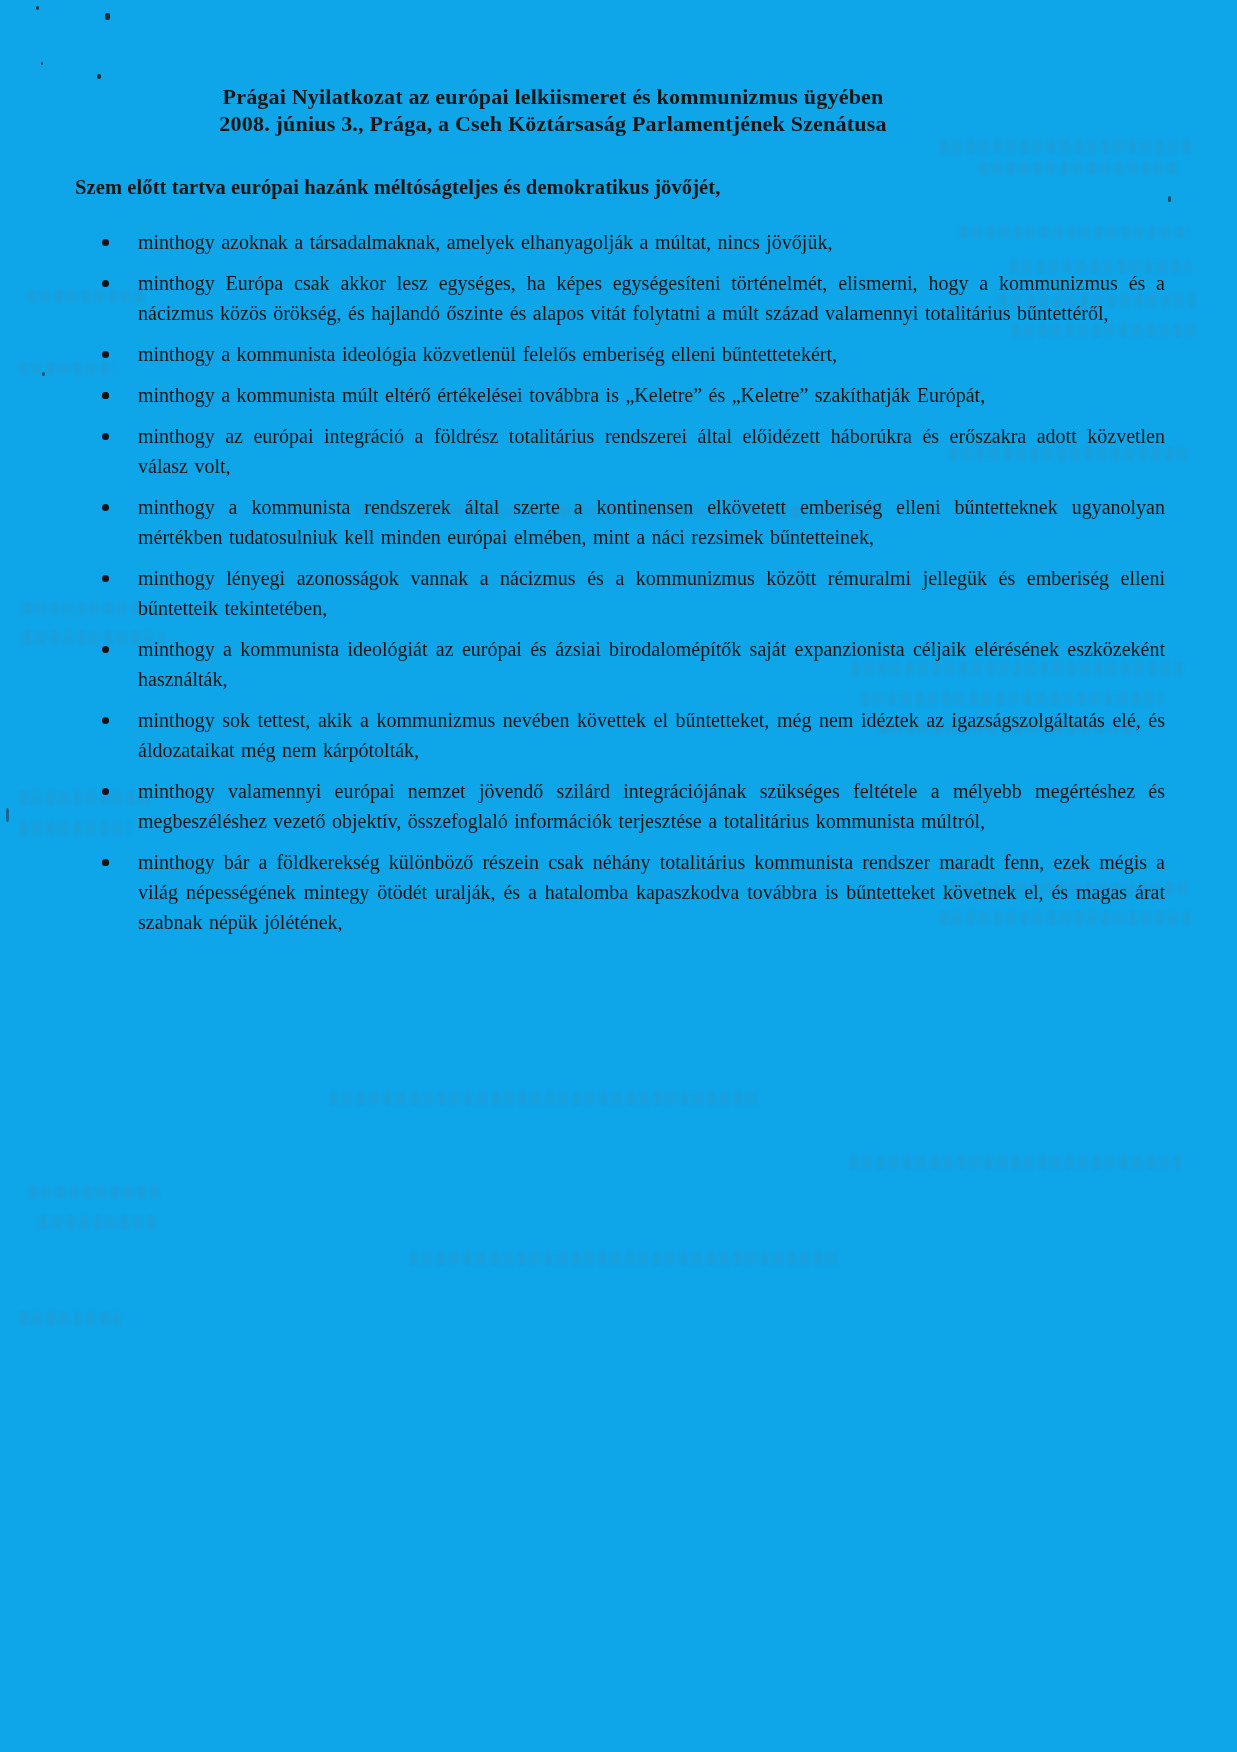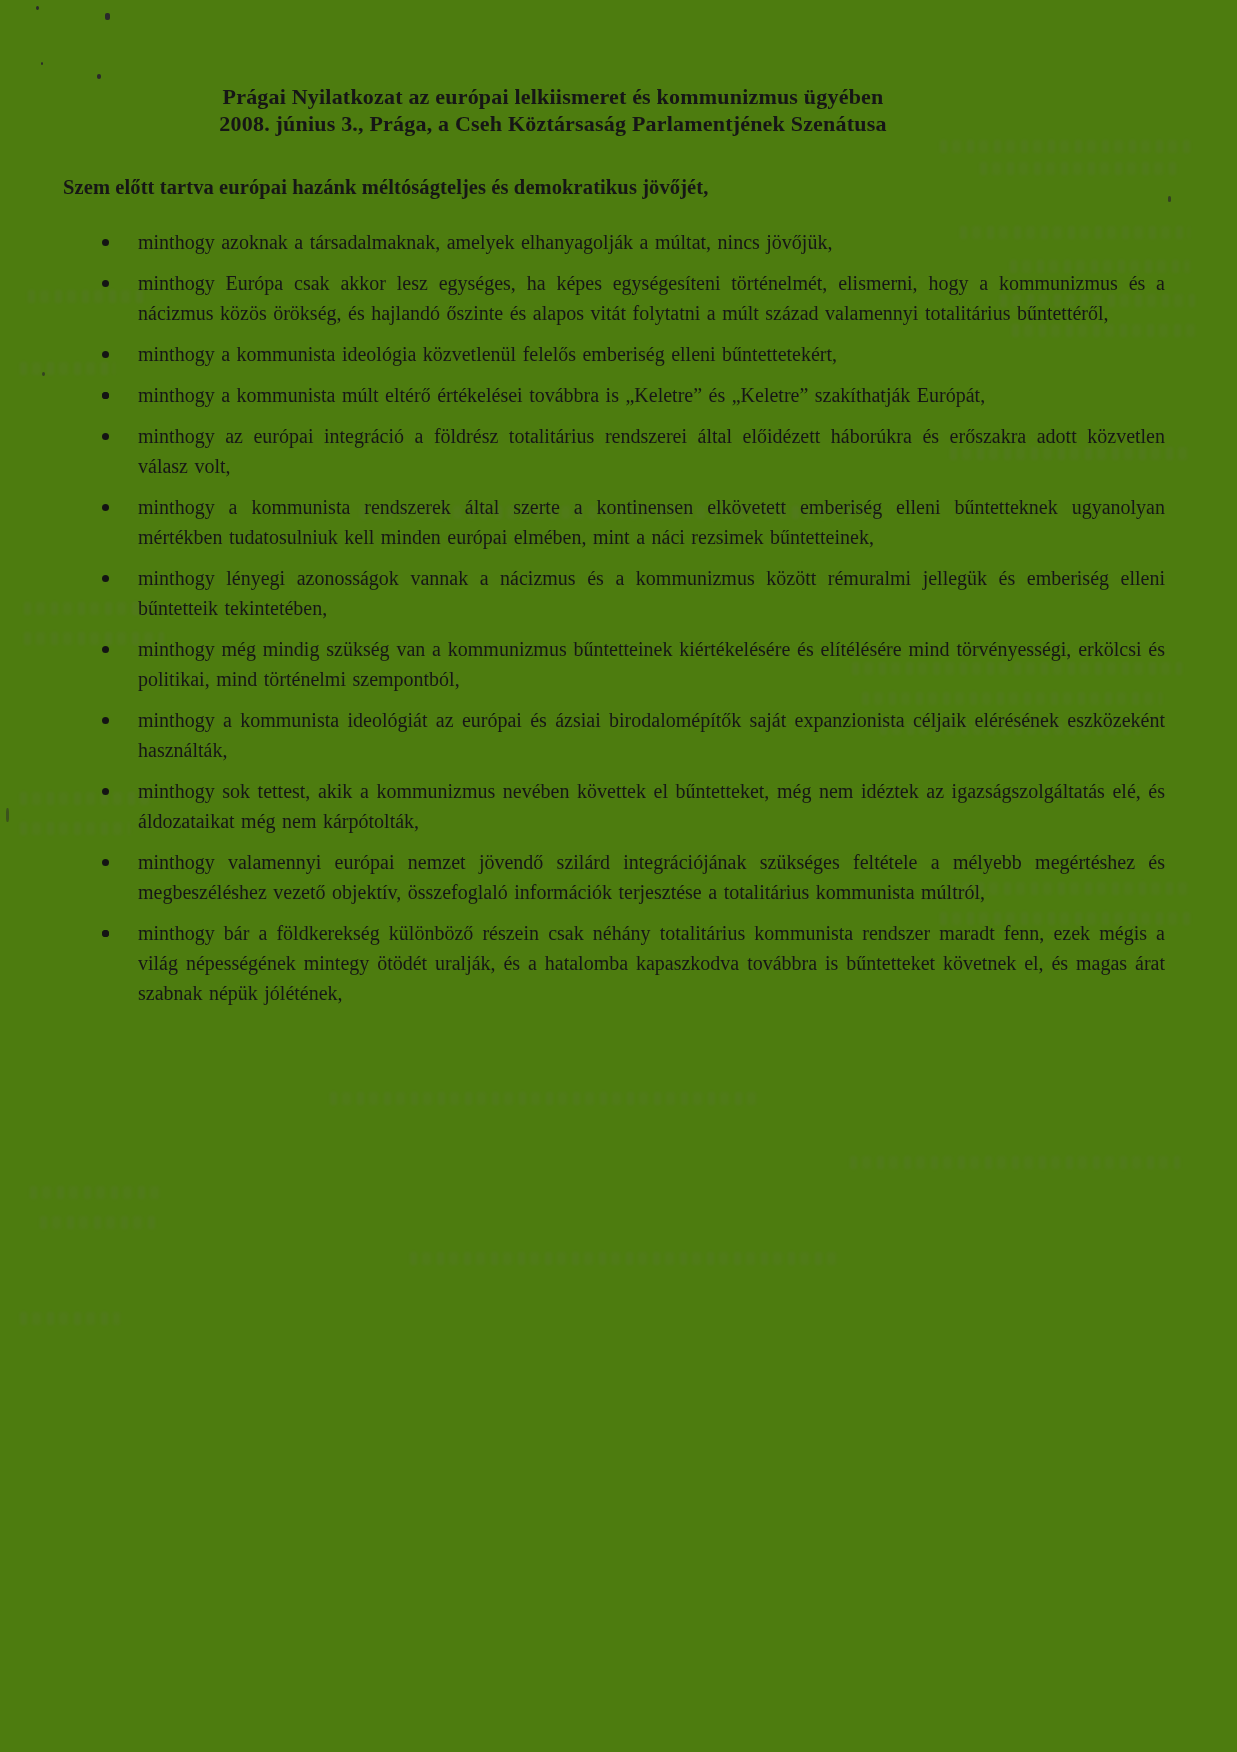"Prágai Nyilatkozat az európai" .page { background: #4d7c0f -> #0ea5e9 }
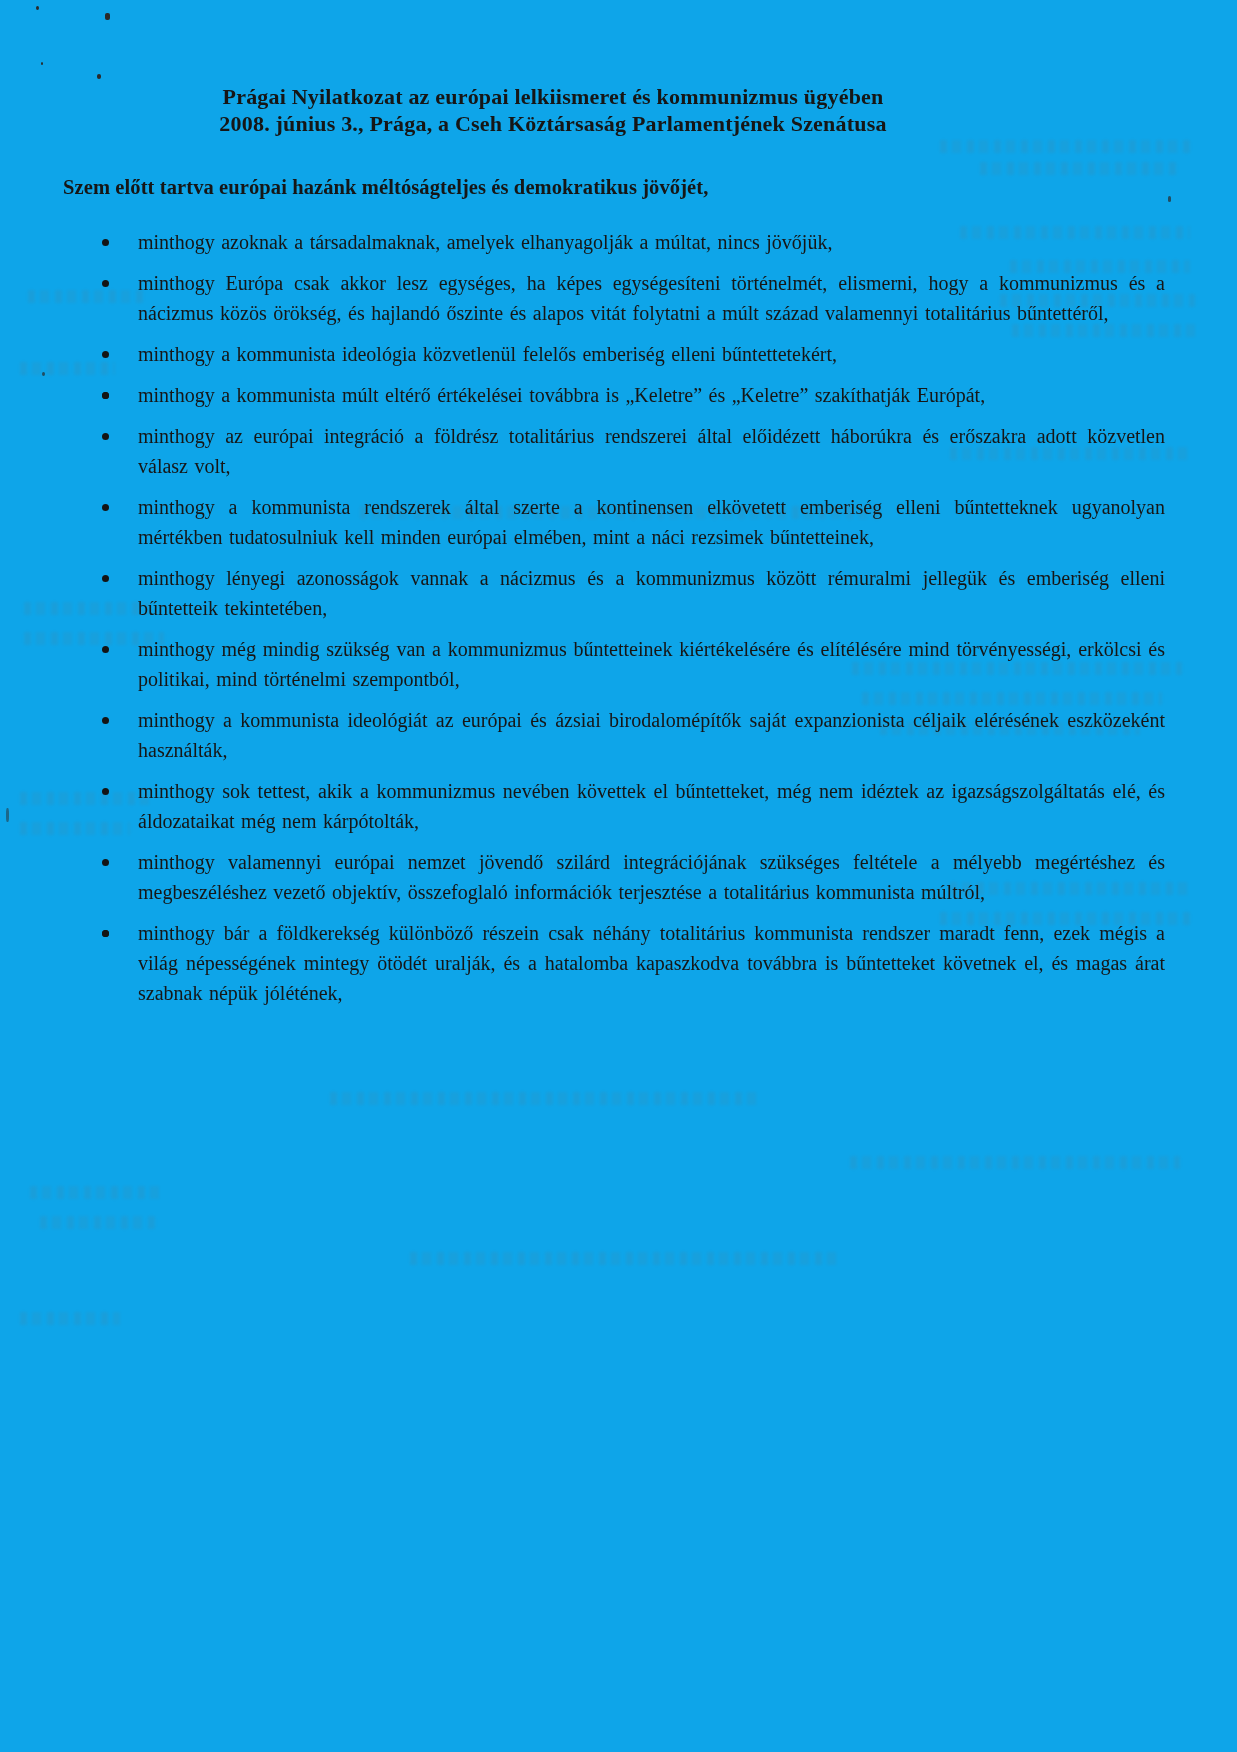"Szem előtt tartva európai hazánk" .intro { margin: 36px 0 0 0 -> 36px 0 0 12px }
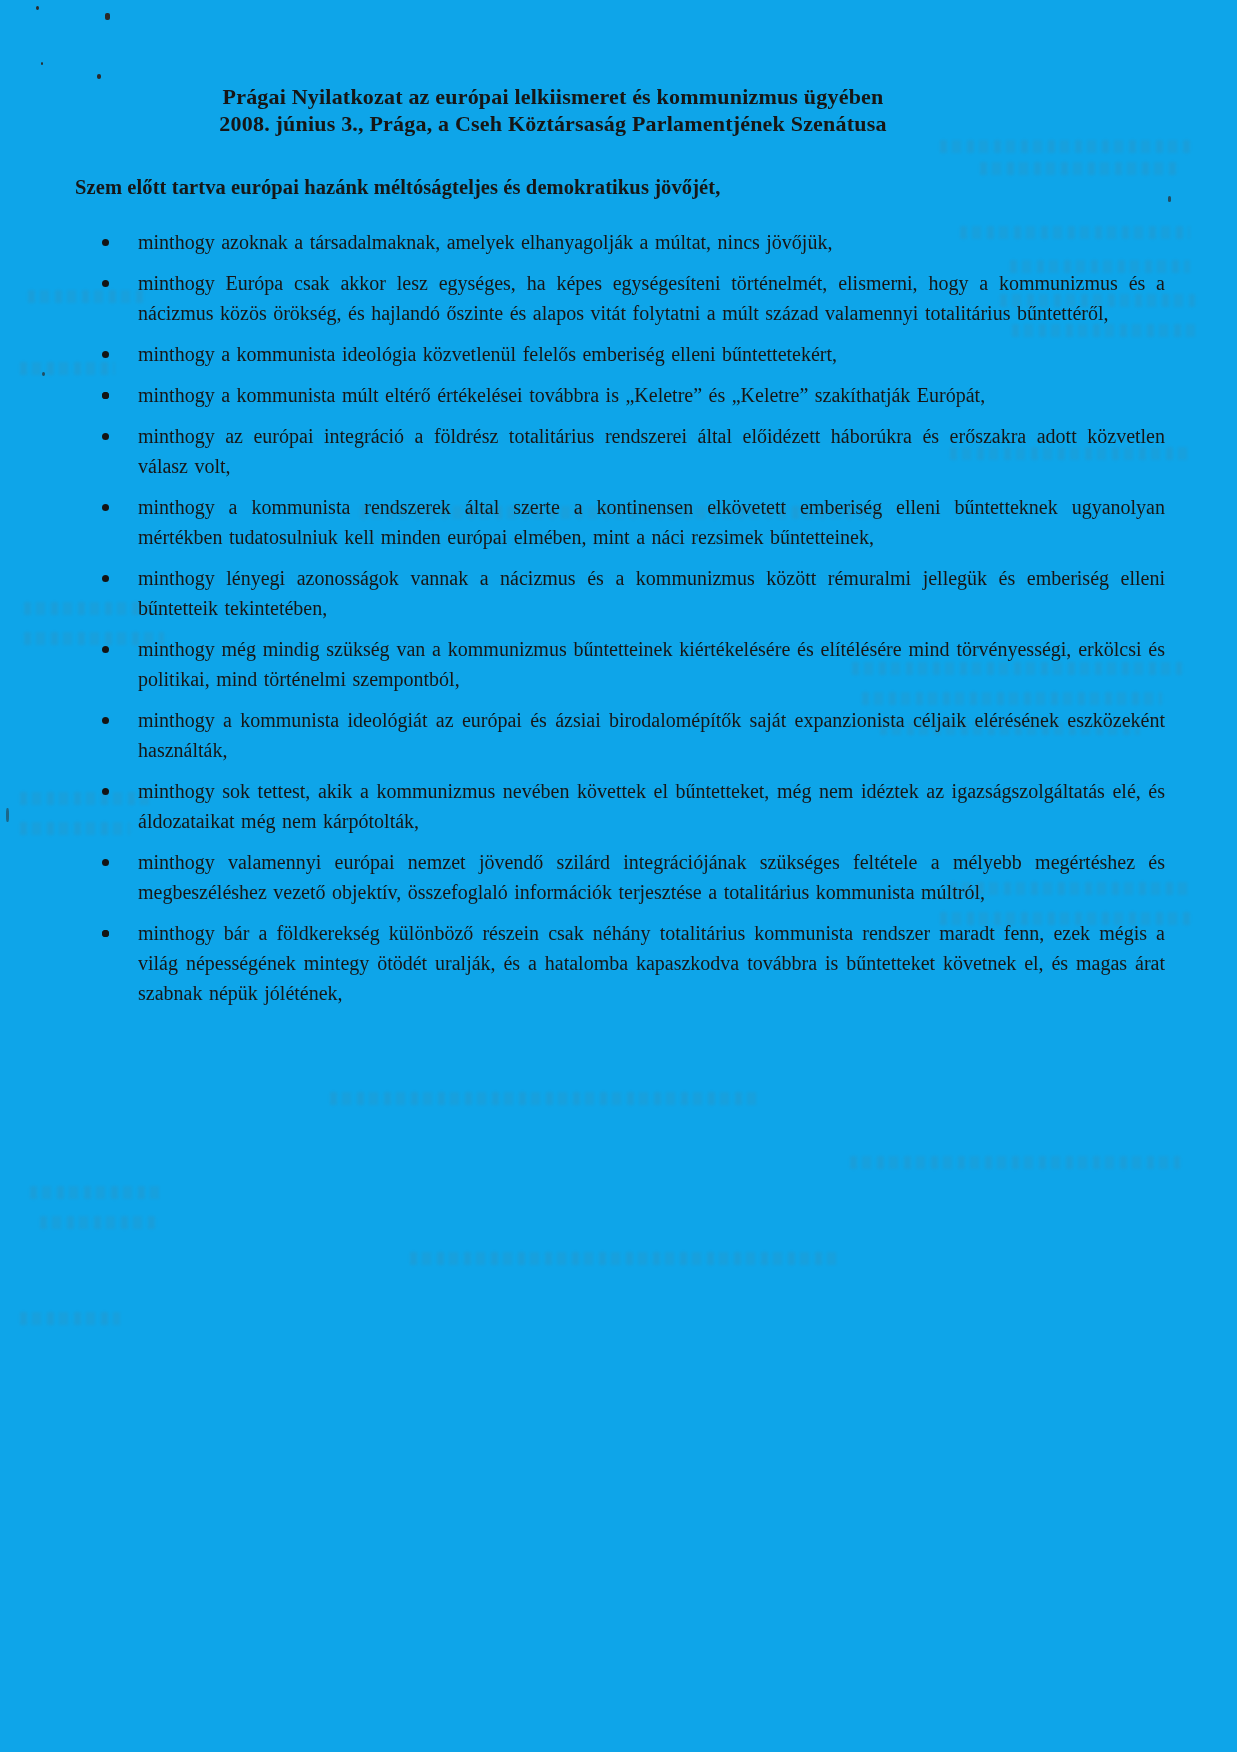"minthogy még mindig szükség van" li { html: <li><span></span><span>minthogy még mindig szükség van a kommunizmus bűntetteinek kiértékelésére és elítélésére mind törvényességi, erkölcsi és politikai, mind történelmi szempontból,</span></li> -> none }
